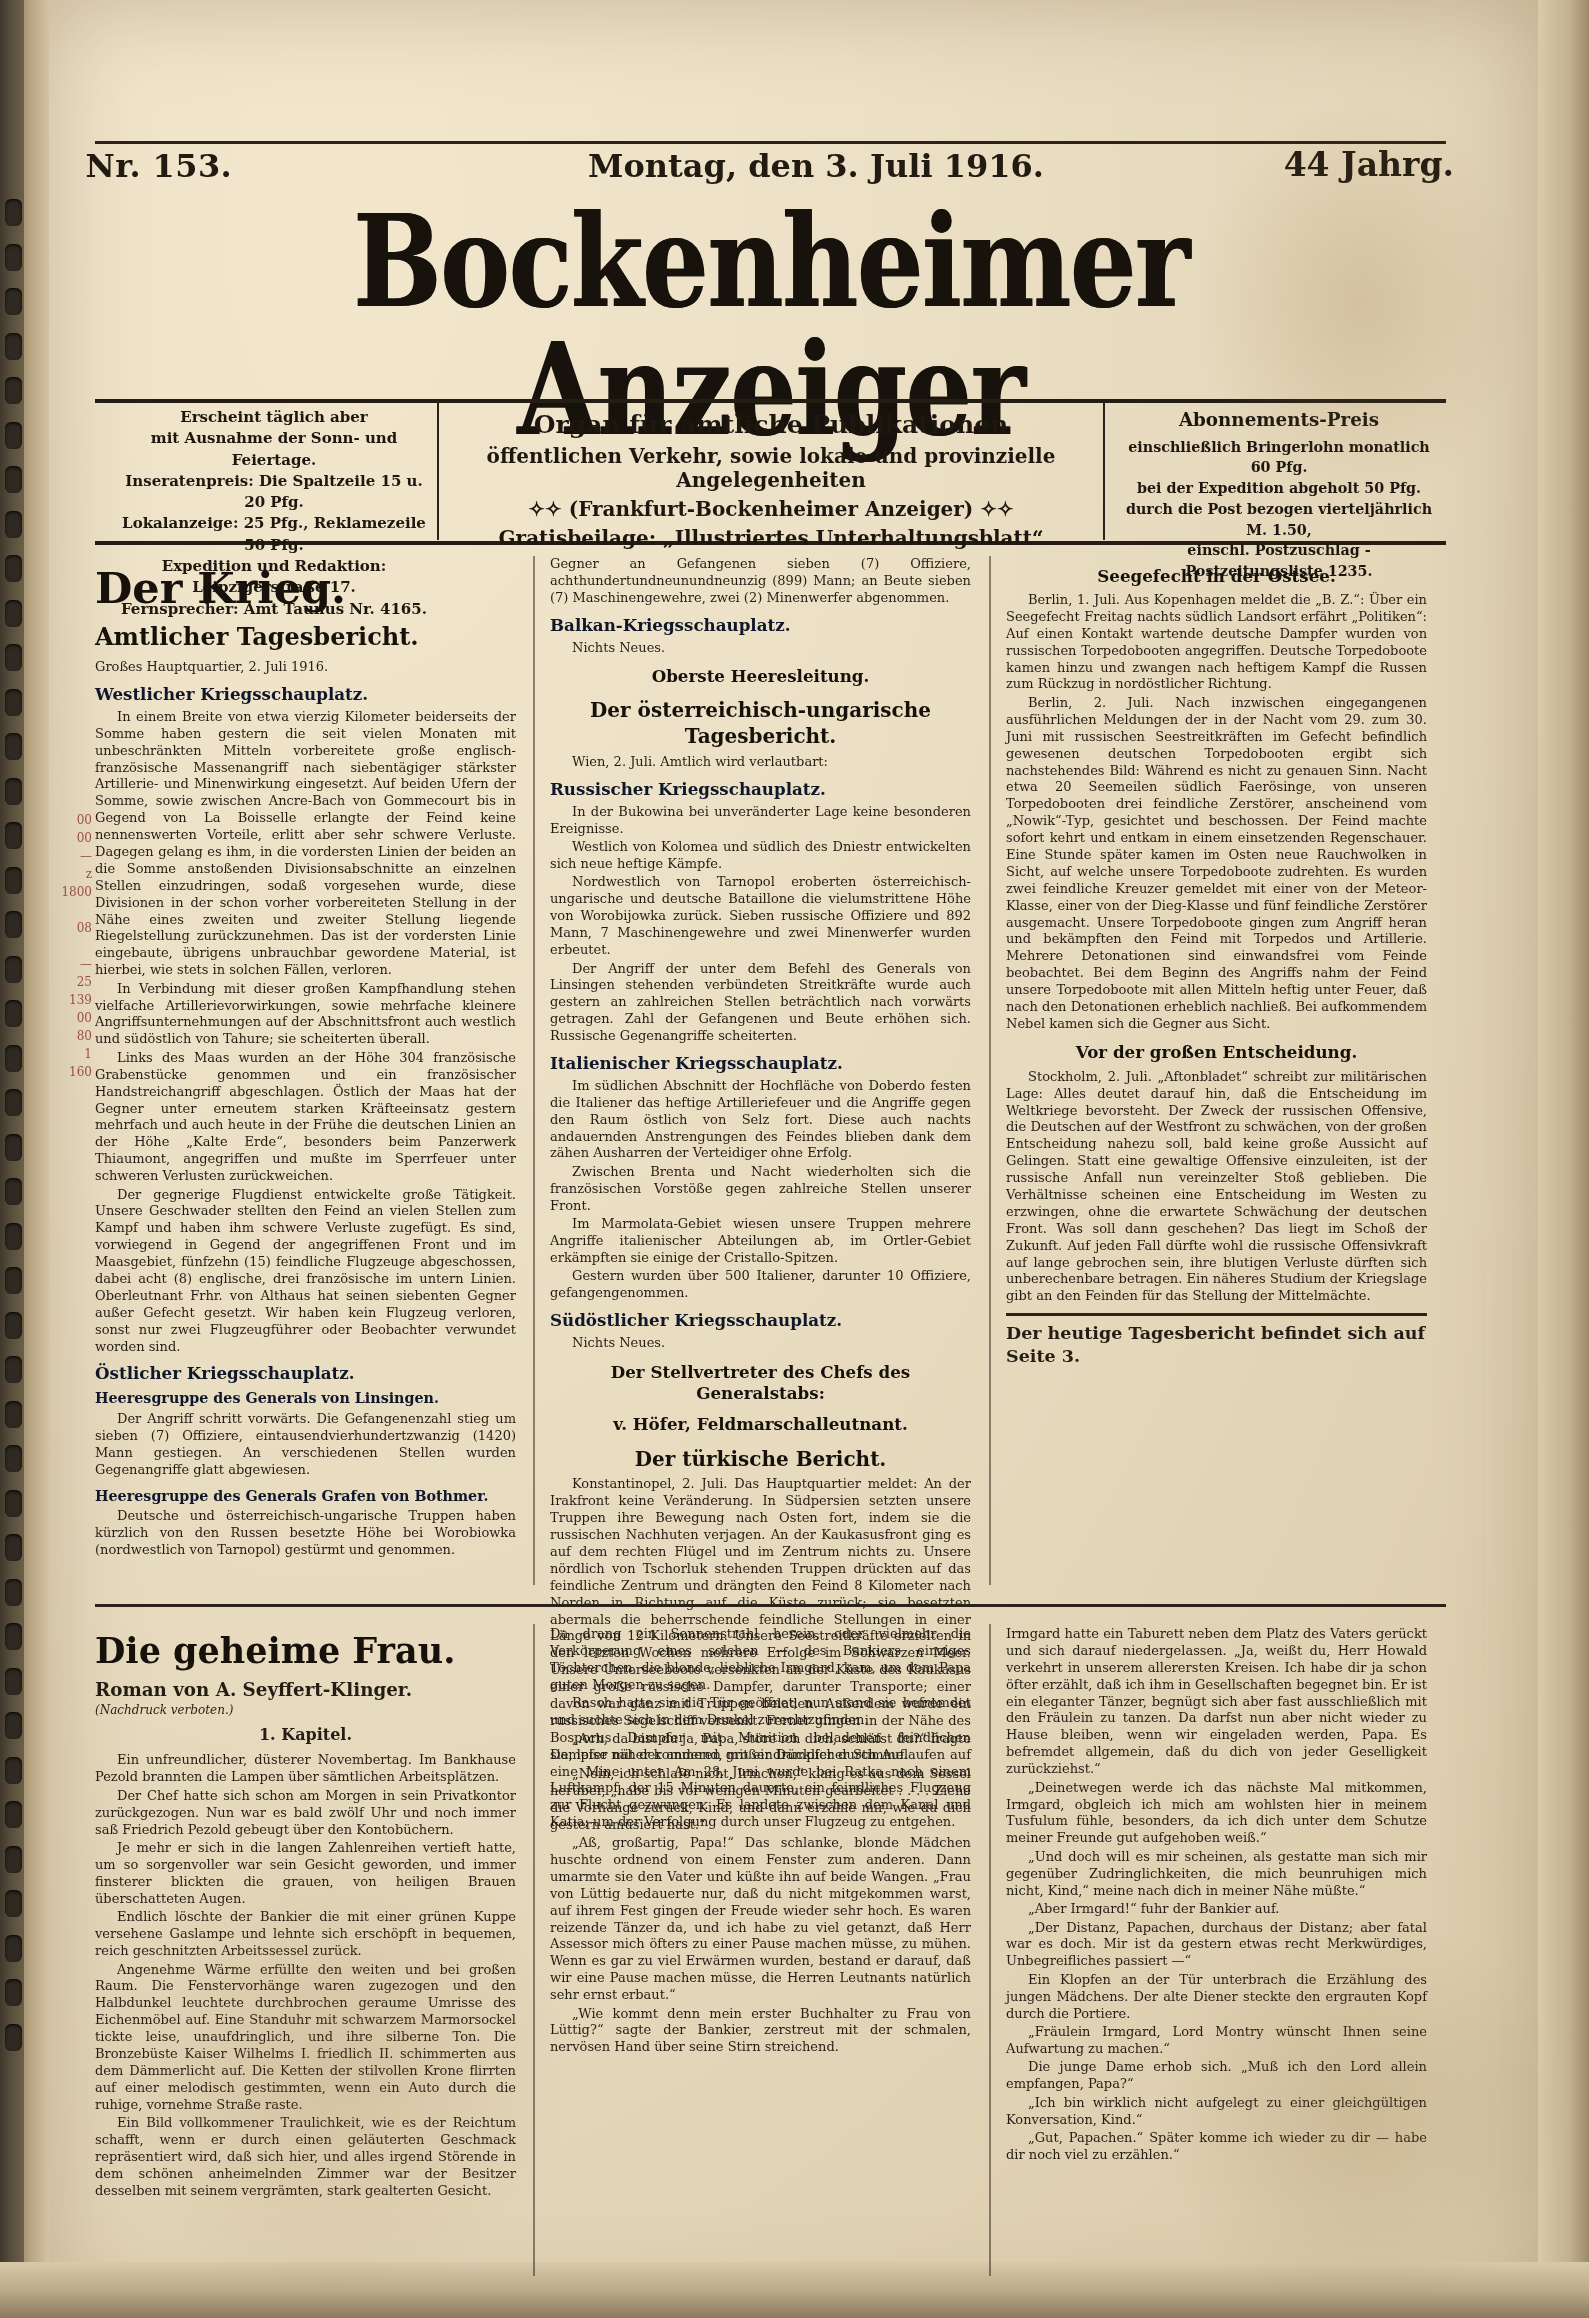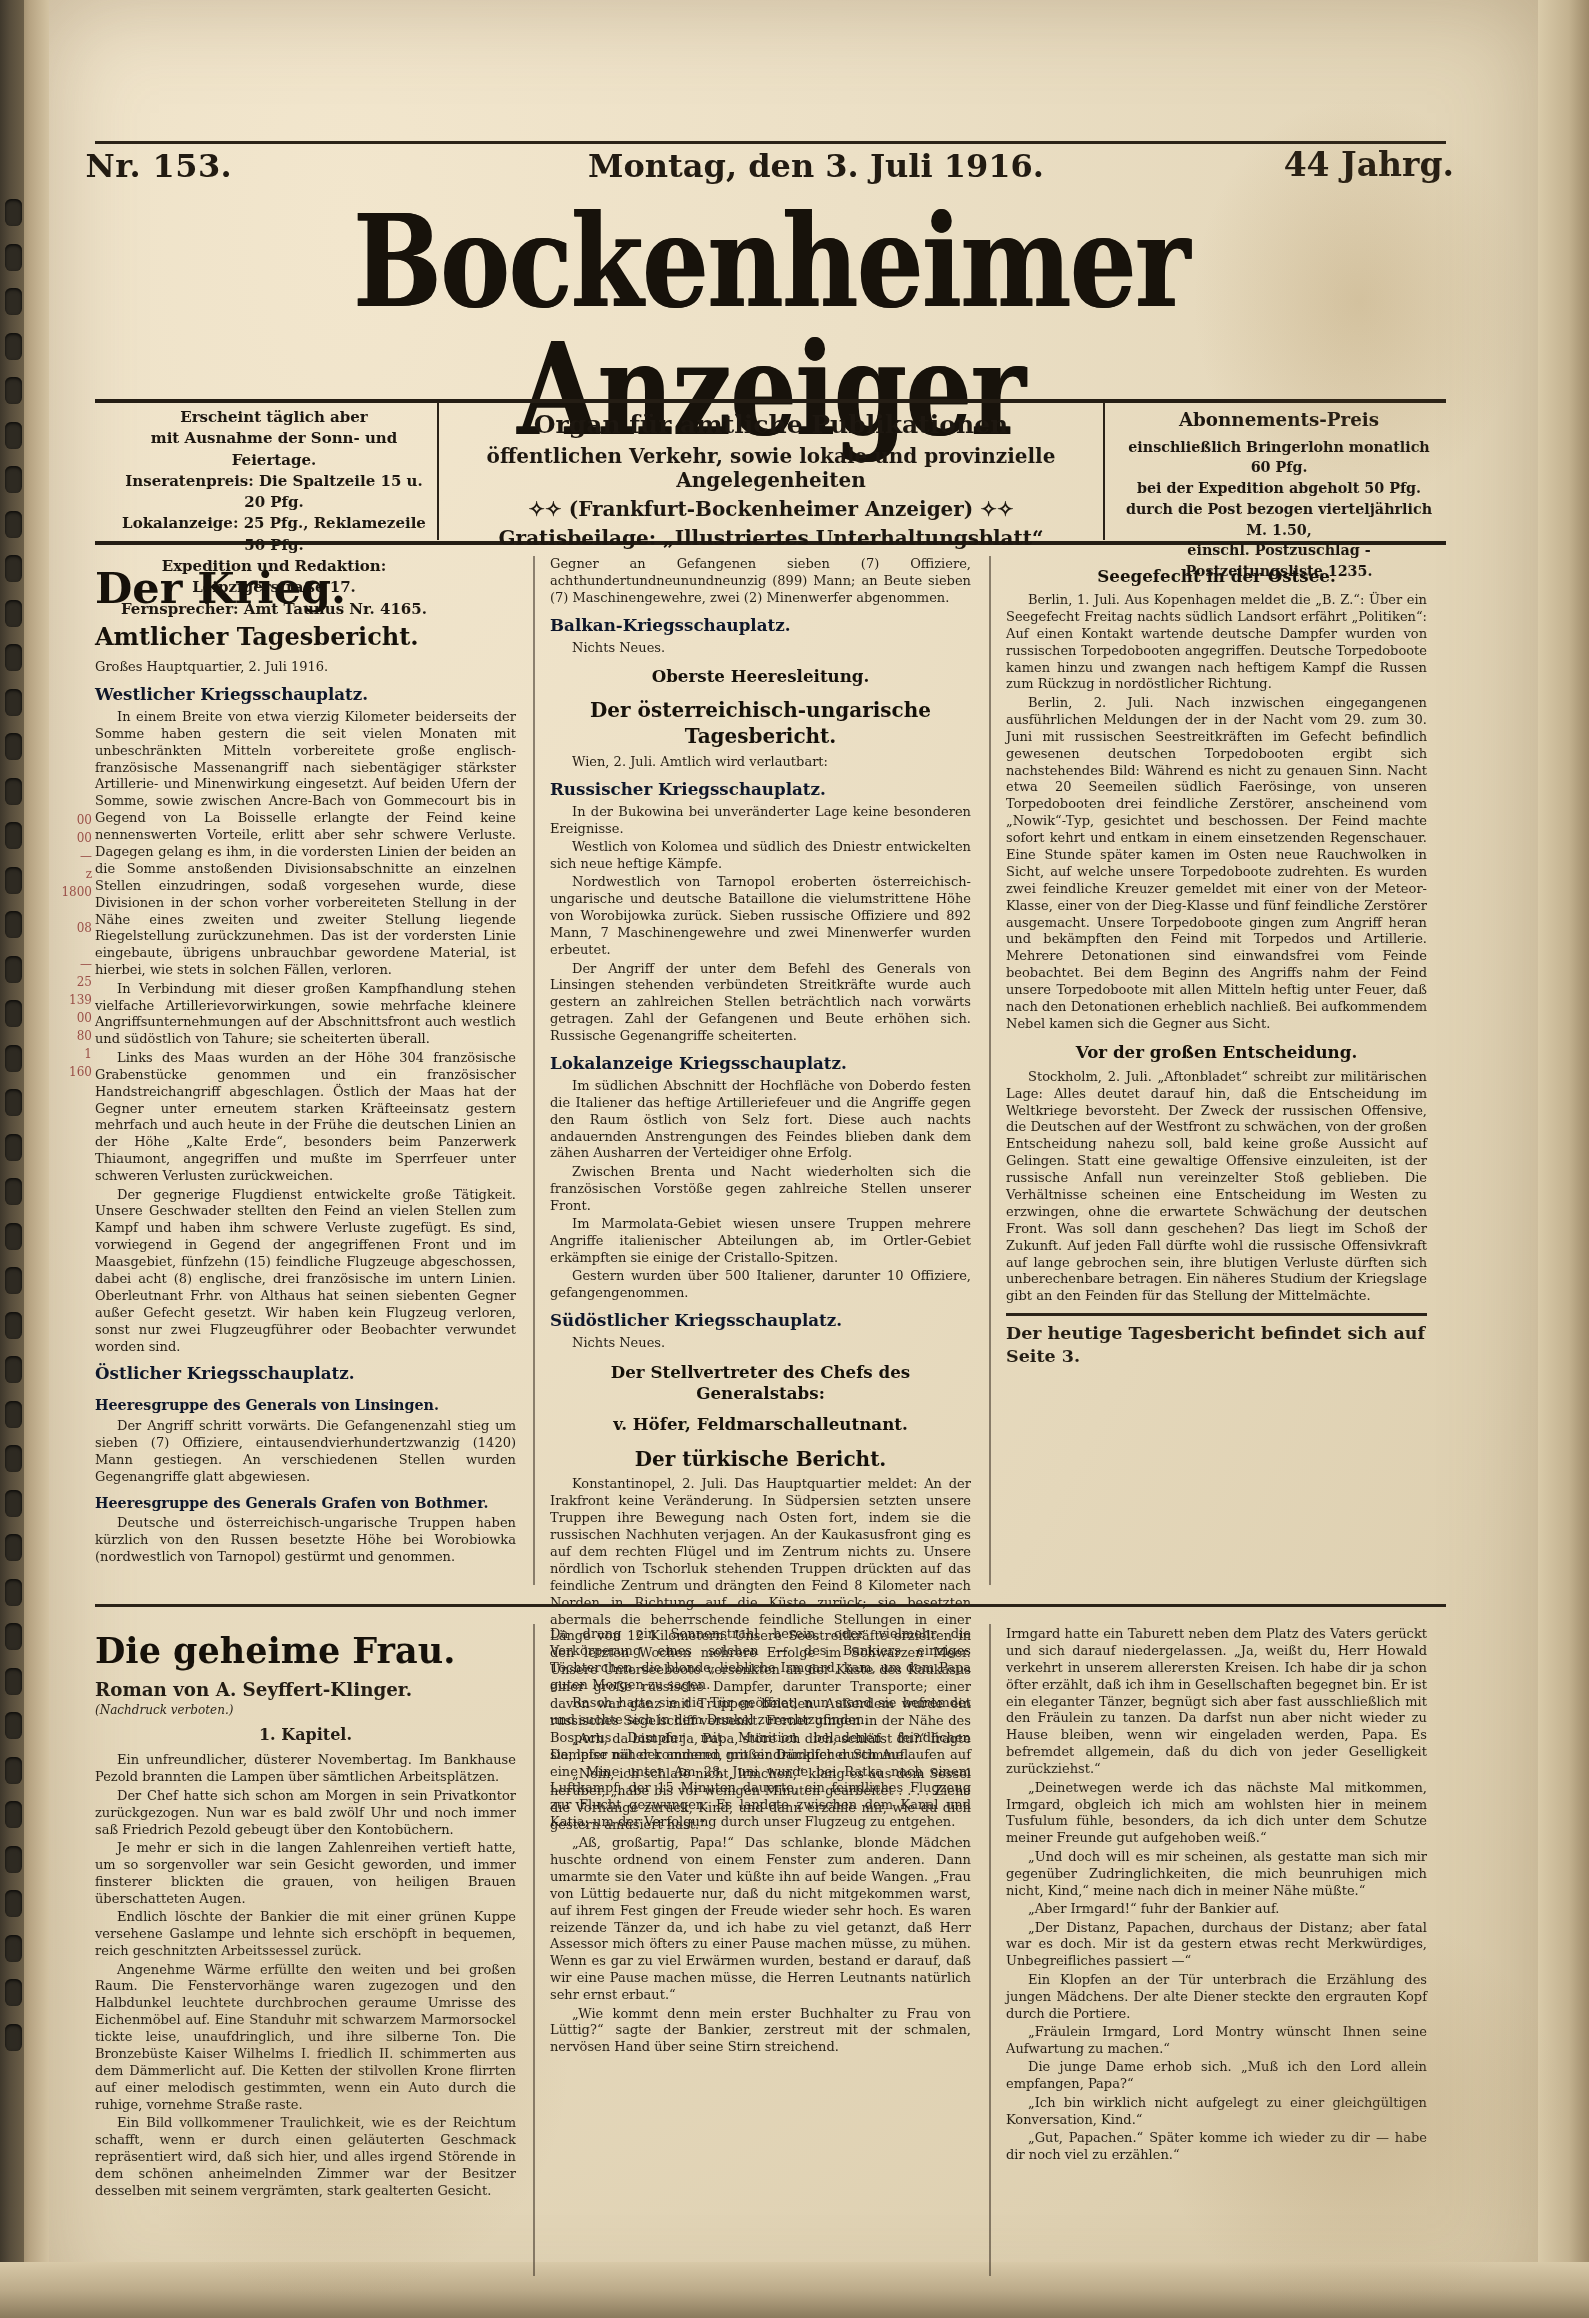"Lokalanzeige Kriegsschauplatz." div.h-small { text: Lokalanzeige -> Italienischer }
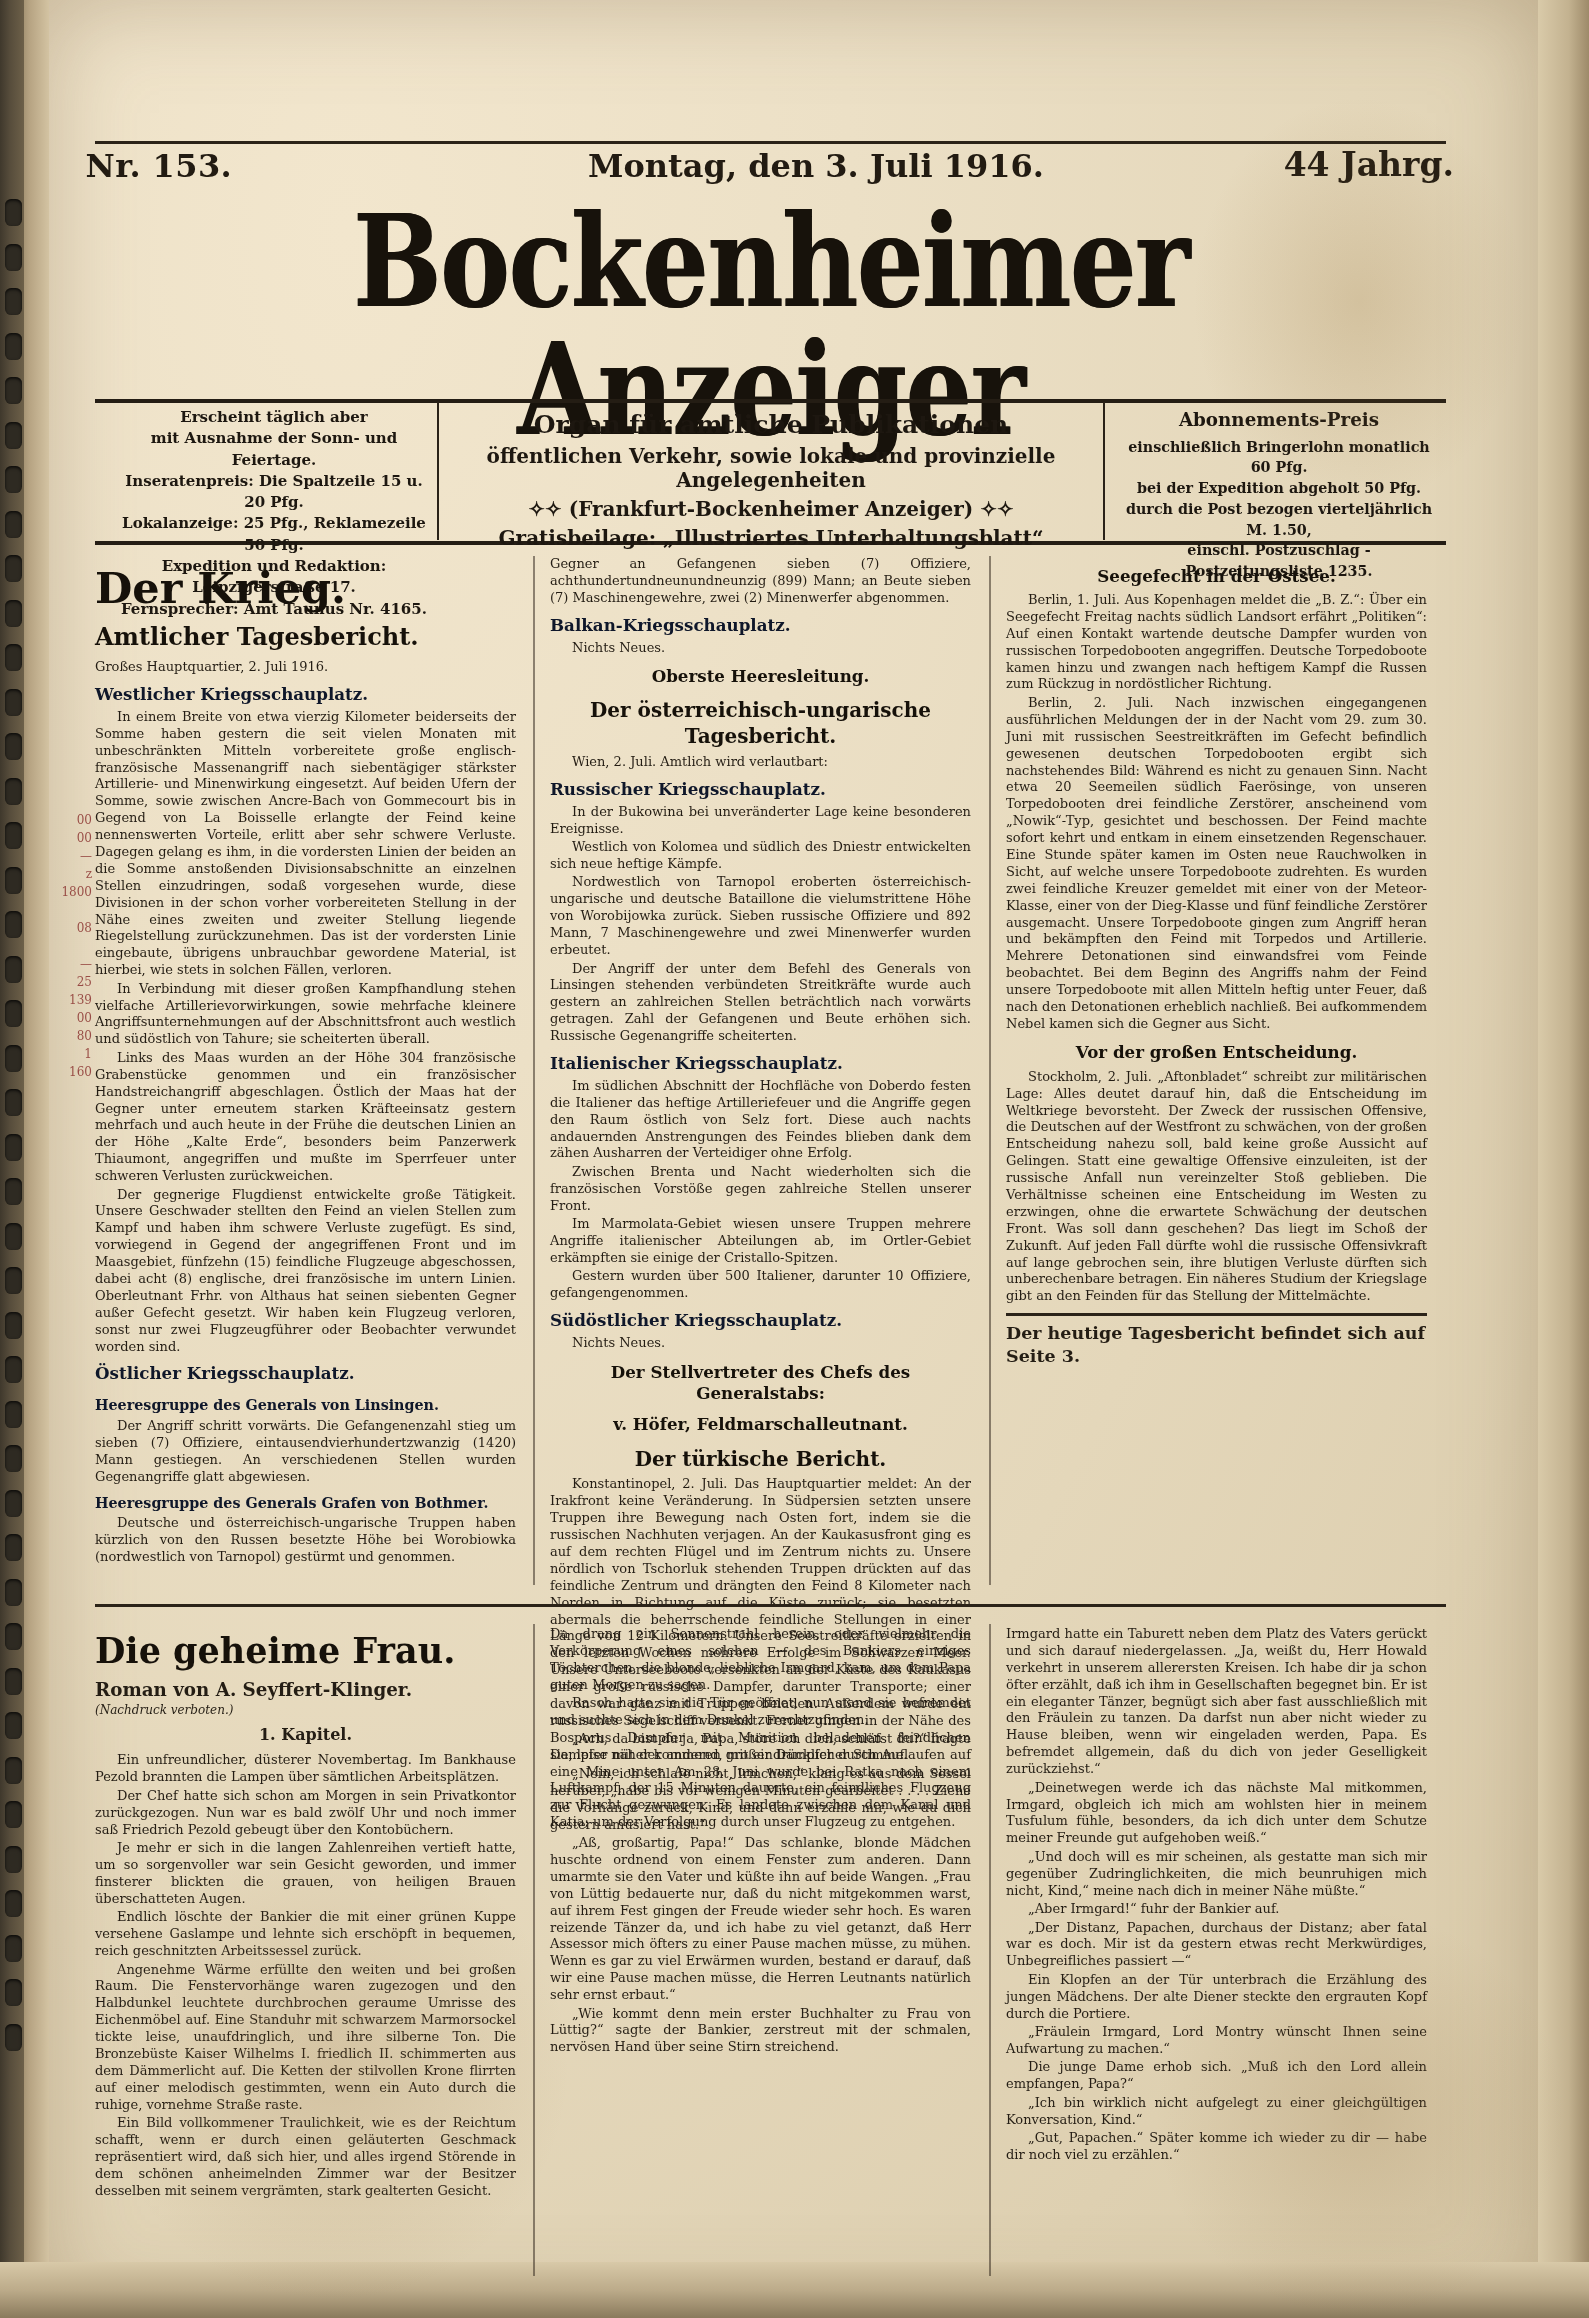"Heeresgruppe des Generals von Linsingen." div.h-small { margin-top: 11px -> 4px }
